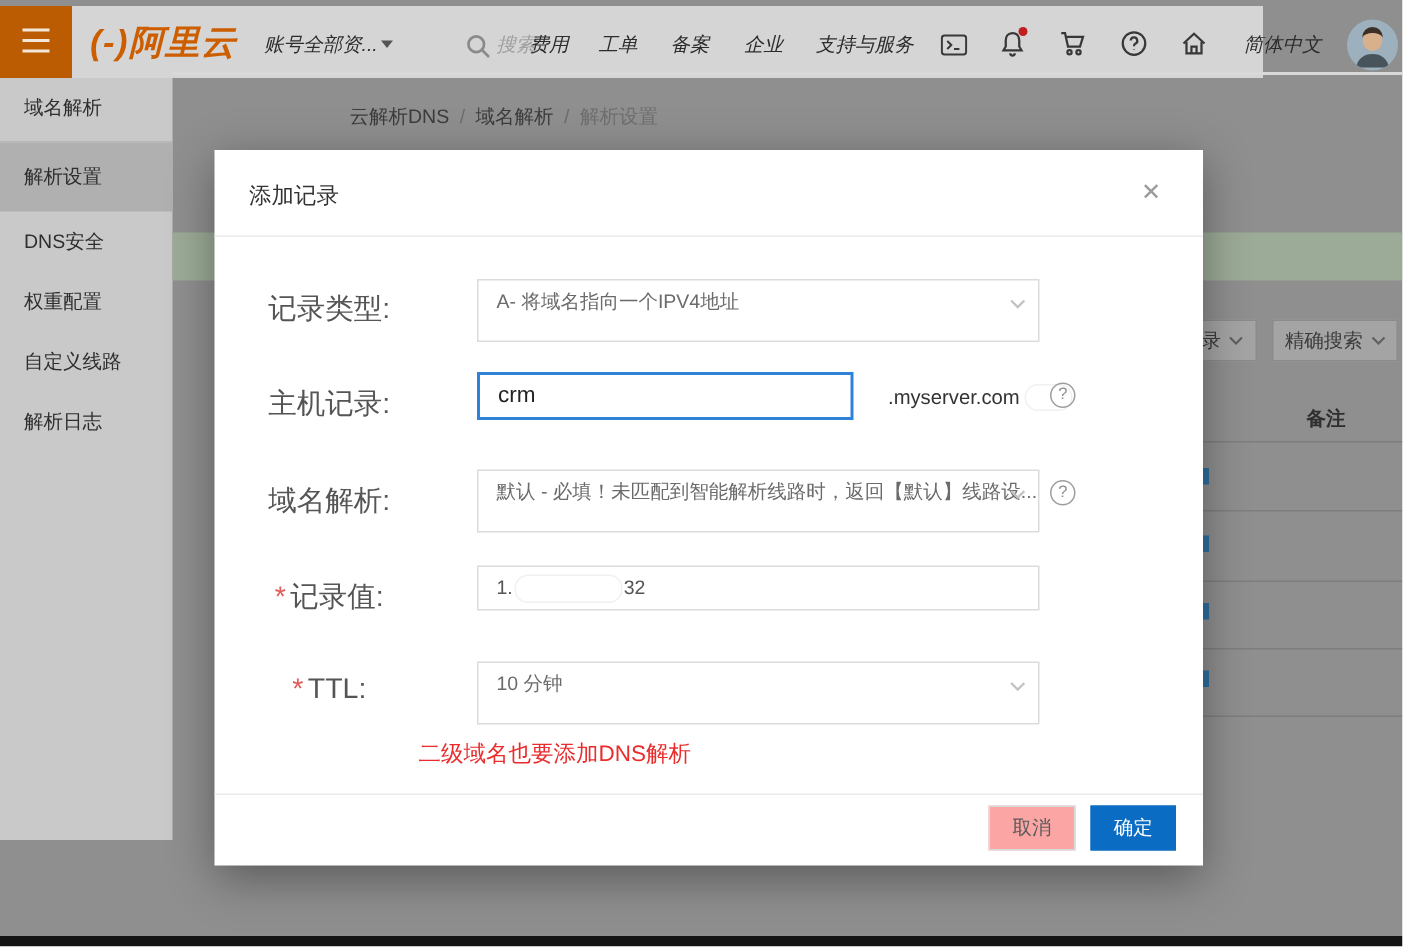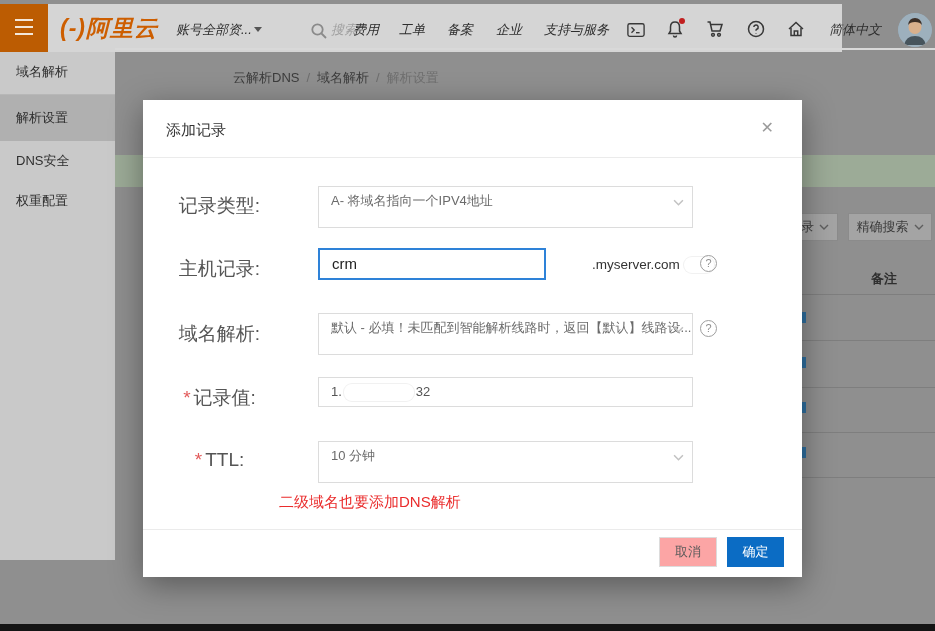"自定义线路" div.side-item { html: none -> <div>自定义线路</div> }
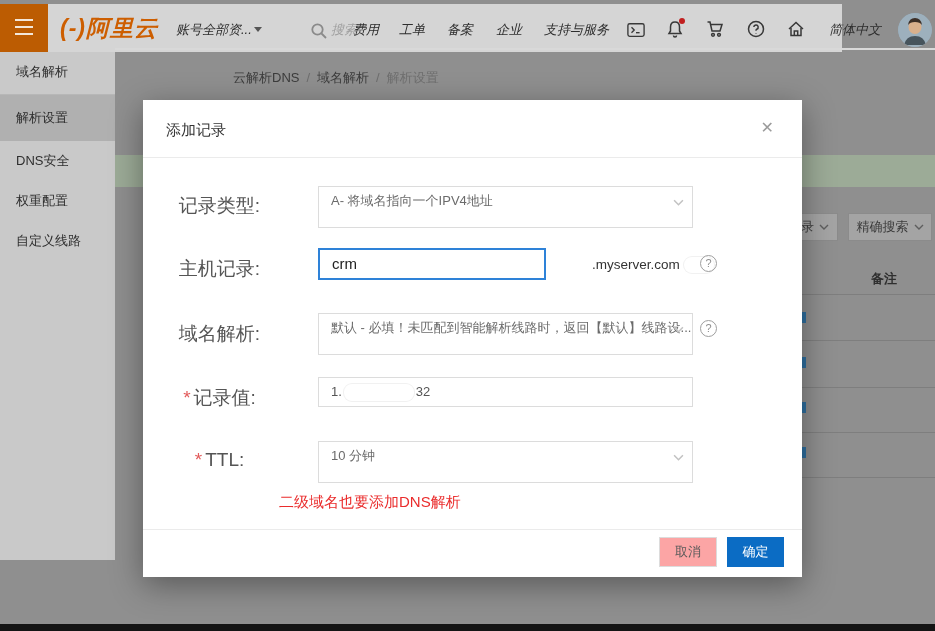"crm" div.f-input { width: 228px -> 251px }
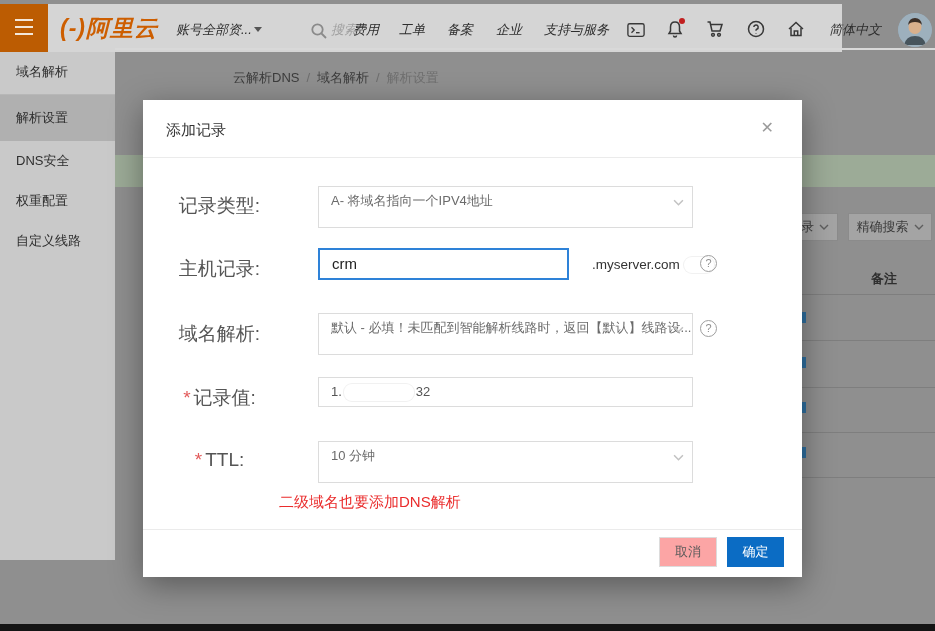"解析日志" div.side-item { html: none -> <div>解析日志</div> }
